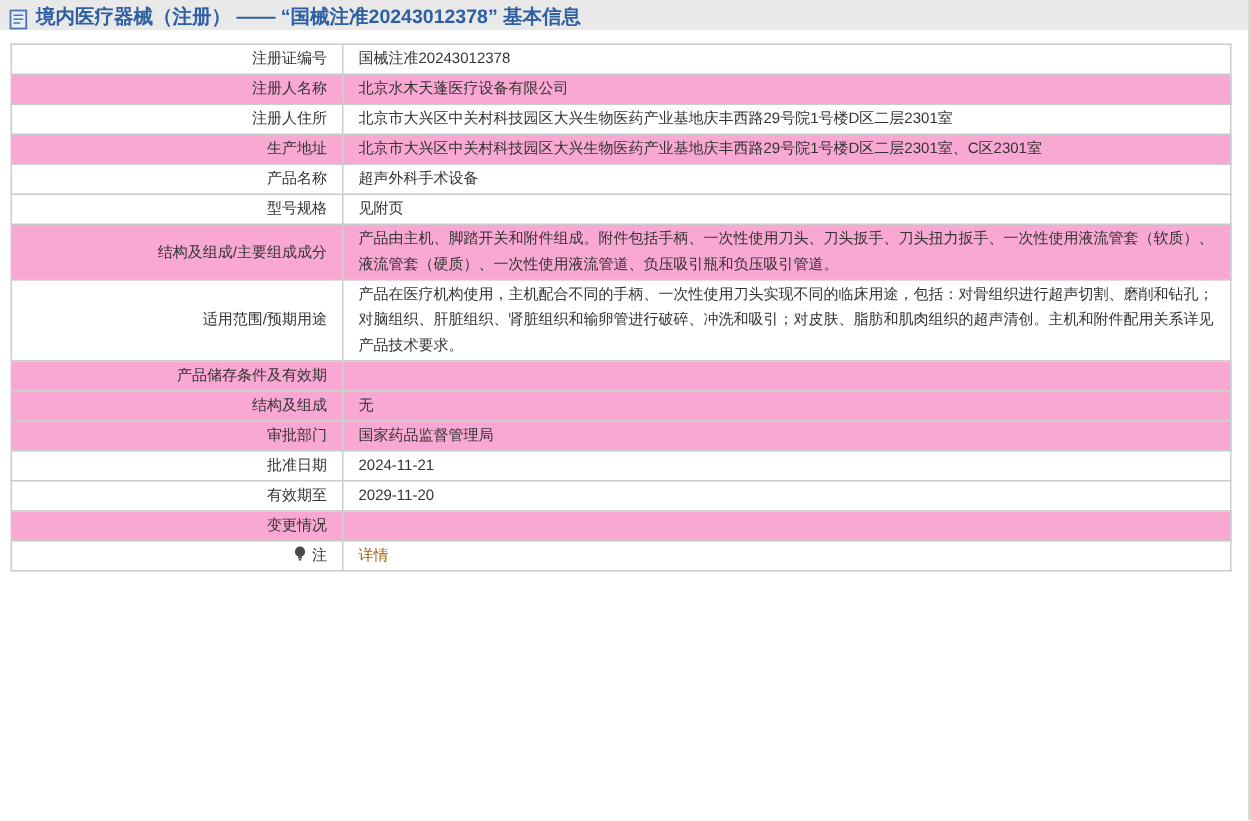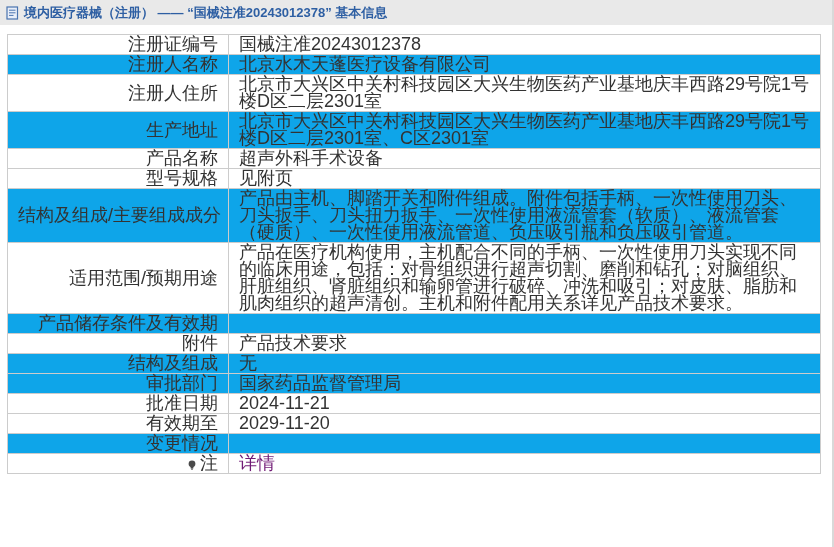"境内医疗器械（注册） —— “国械注准20243012378” 基本信息" .header-bar { align-items: center -> flex-end; height: 25px -> 20px }
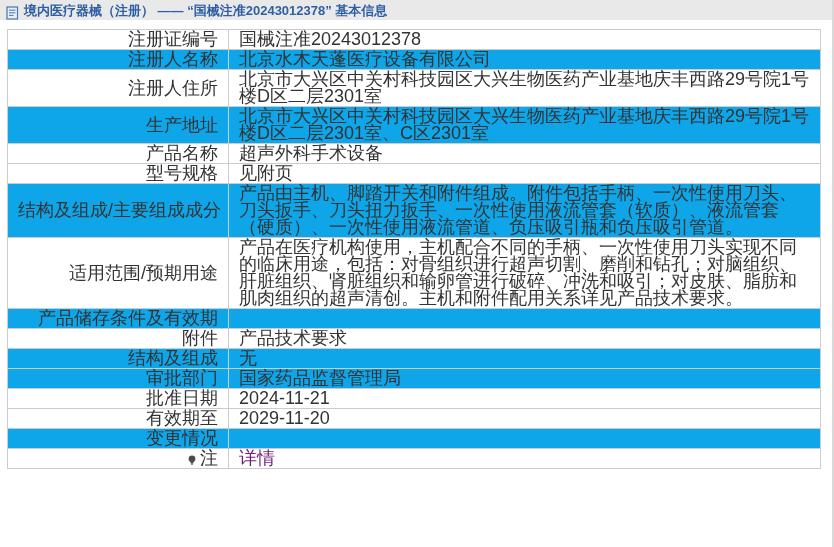"注册证编号" table.info-table td { font-size: 18px -> 10px }
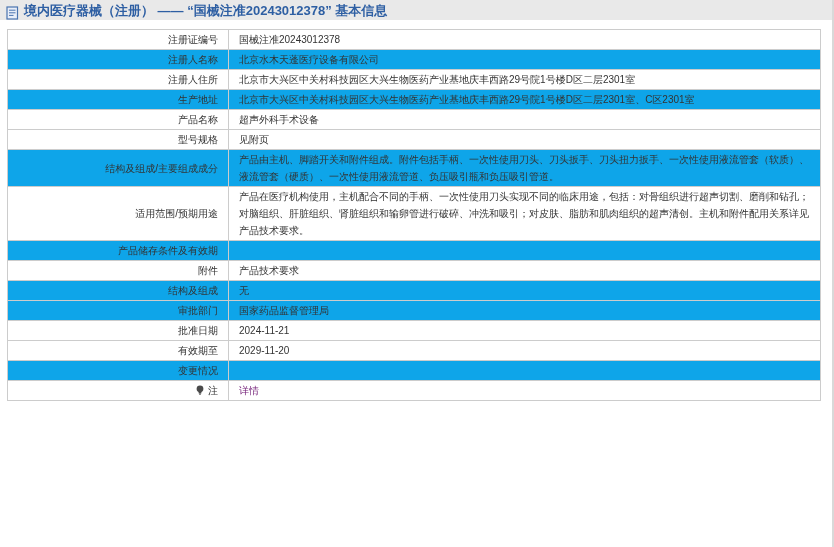"注册人名称" tr.alt { background: #0ea5e9 -> #f9a8d4 }
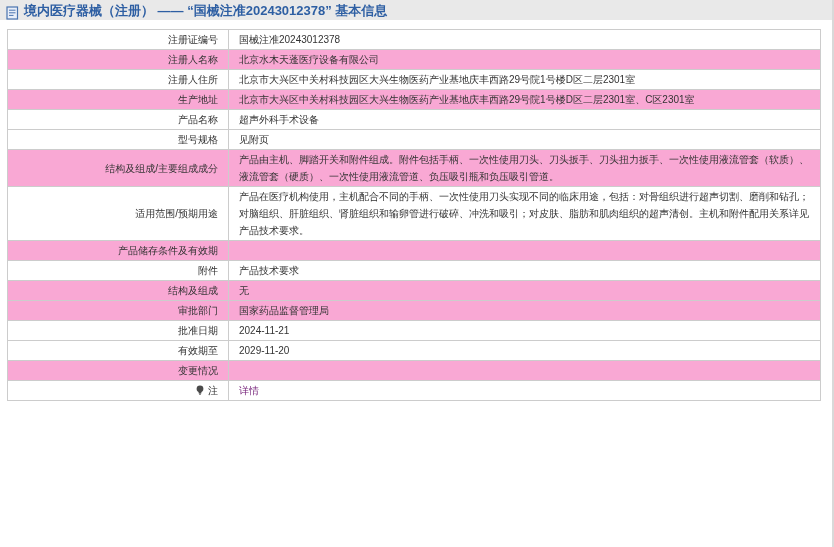"附件" tr.plain { html: <tr> <td><span>附件</span></td> <td><span>产品技术要求</span></td> </tr> -> none }
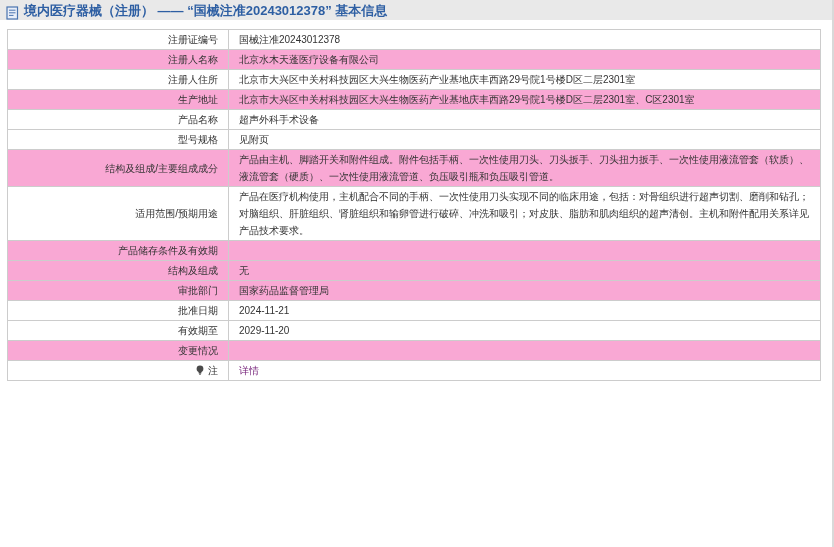"详情" td.value-cell a { color: #701a75 -> #a16207 }
